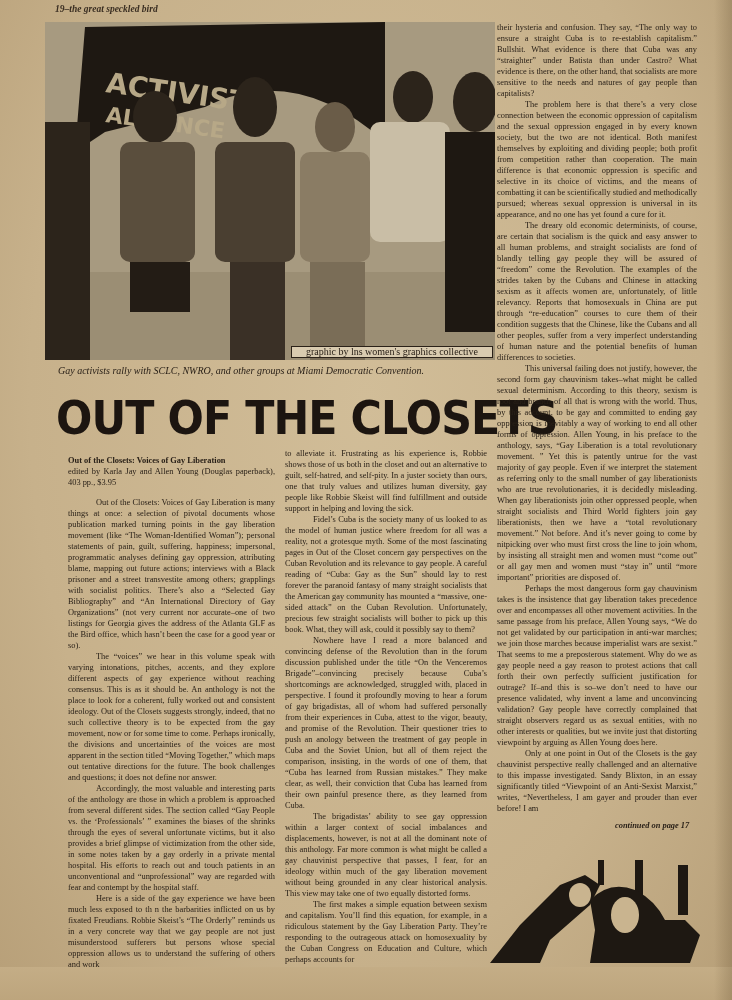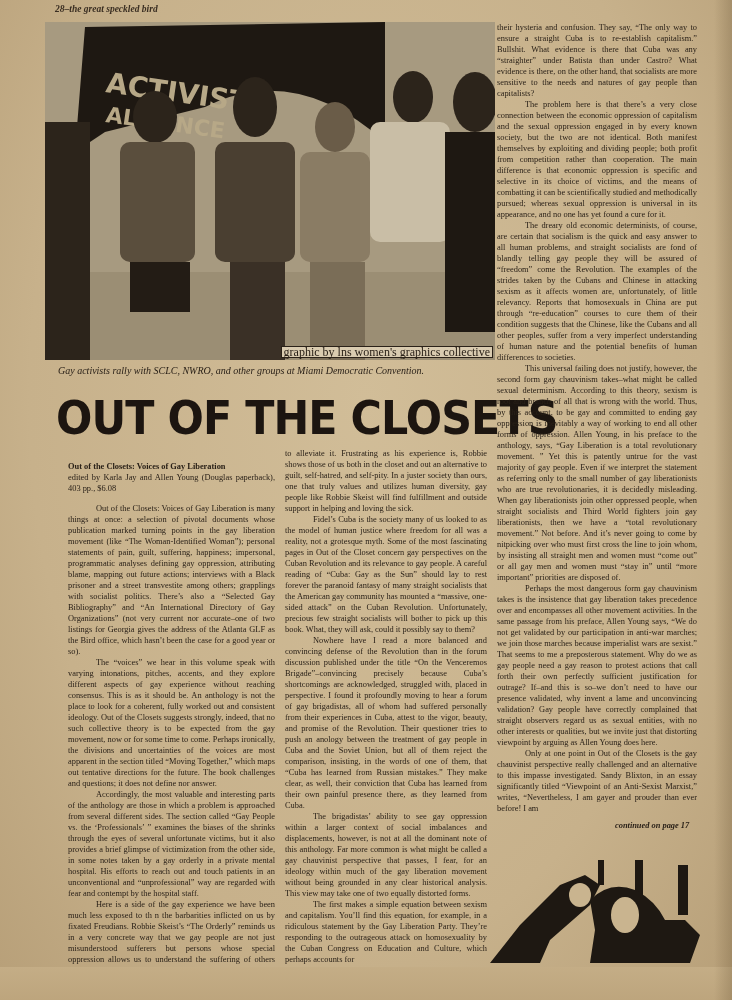"28–the great speckled bird" div.folio { text: 28 -> 19 }
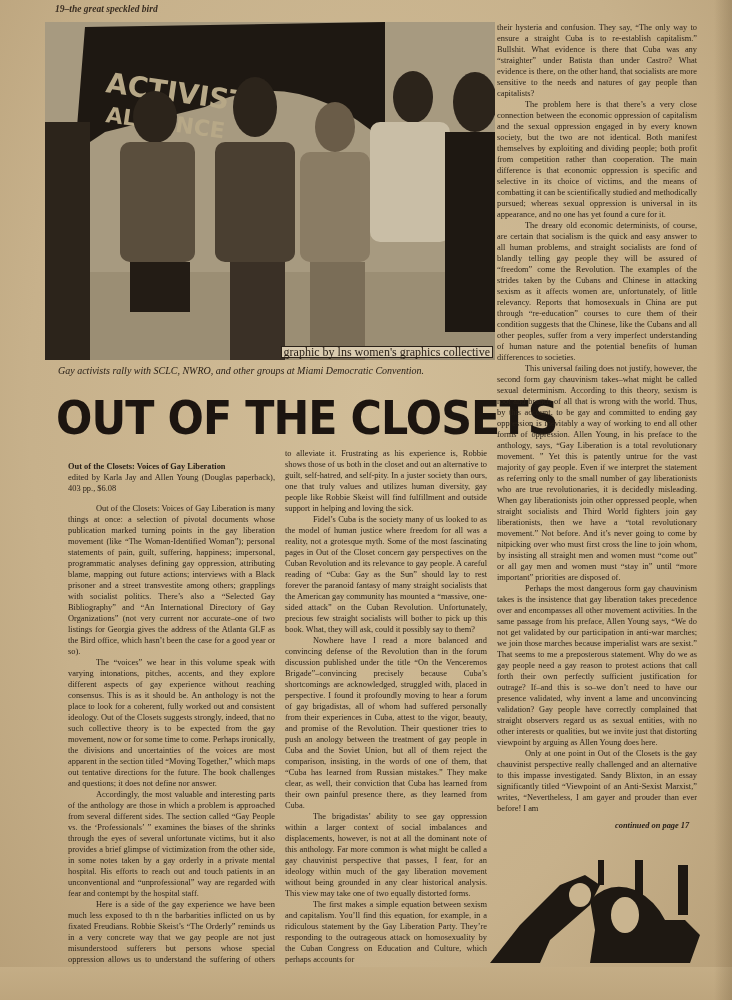"graphic by lns women's graphics" .credit { font-size: 12px -> 10px; padding: 0 2px -> 0 14px }
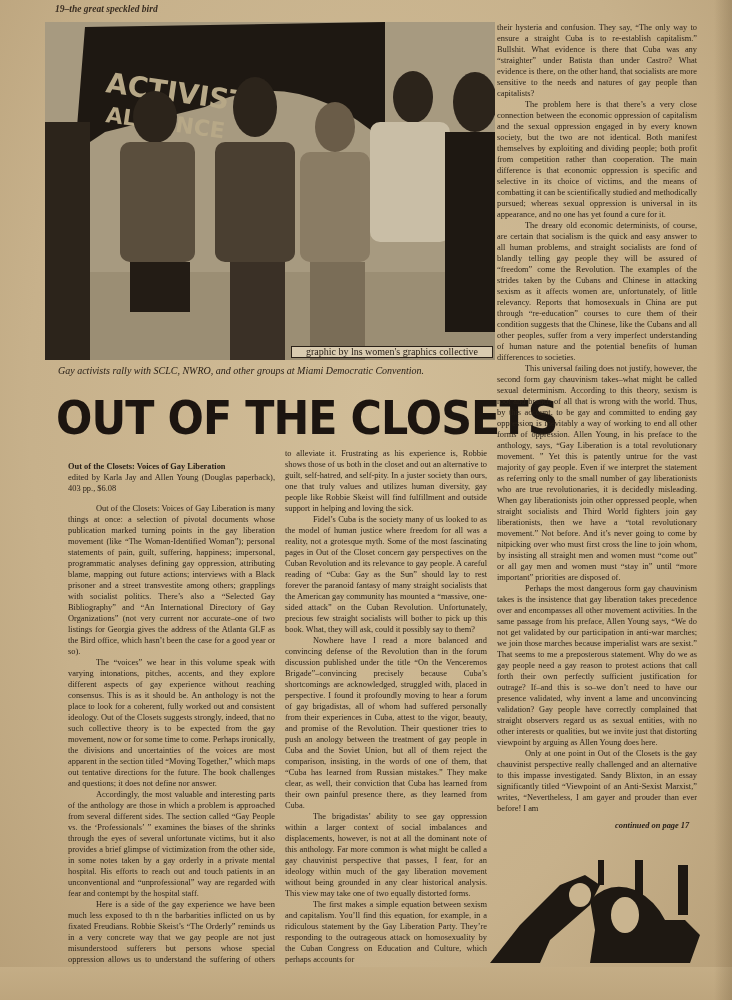"Out of the Closets: Voices" .col1 { margin-top: 6px -> none }
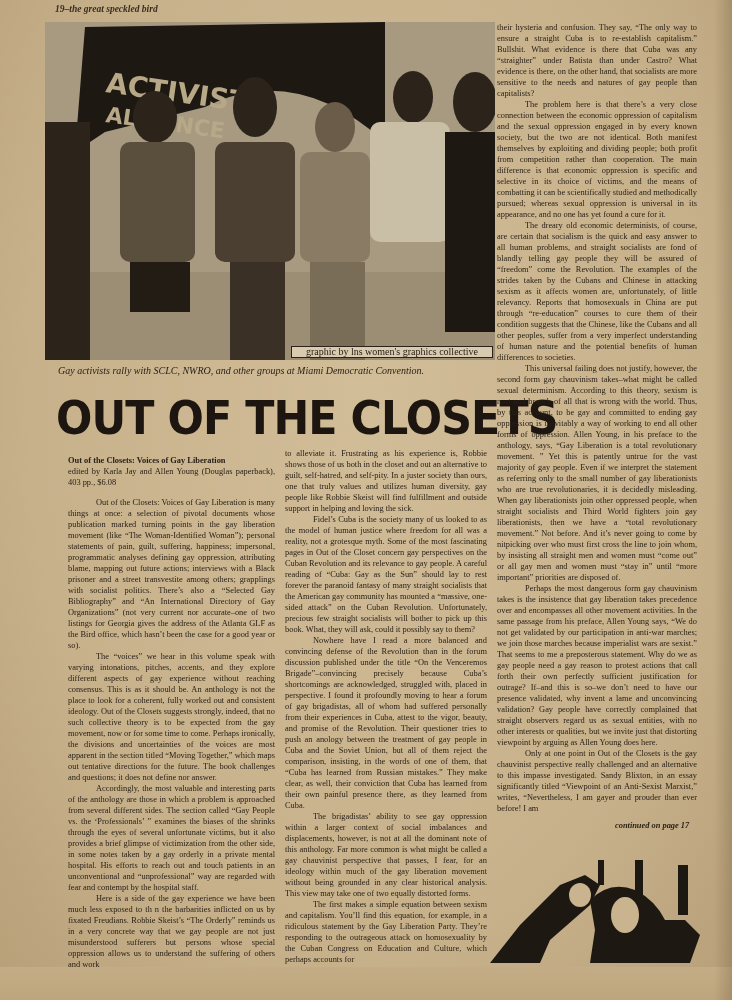"edited by Karla Jay and" p.noind { text: $6.08 -> $3.95 }
